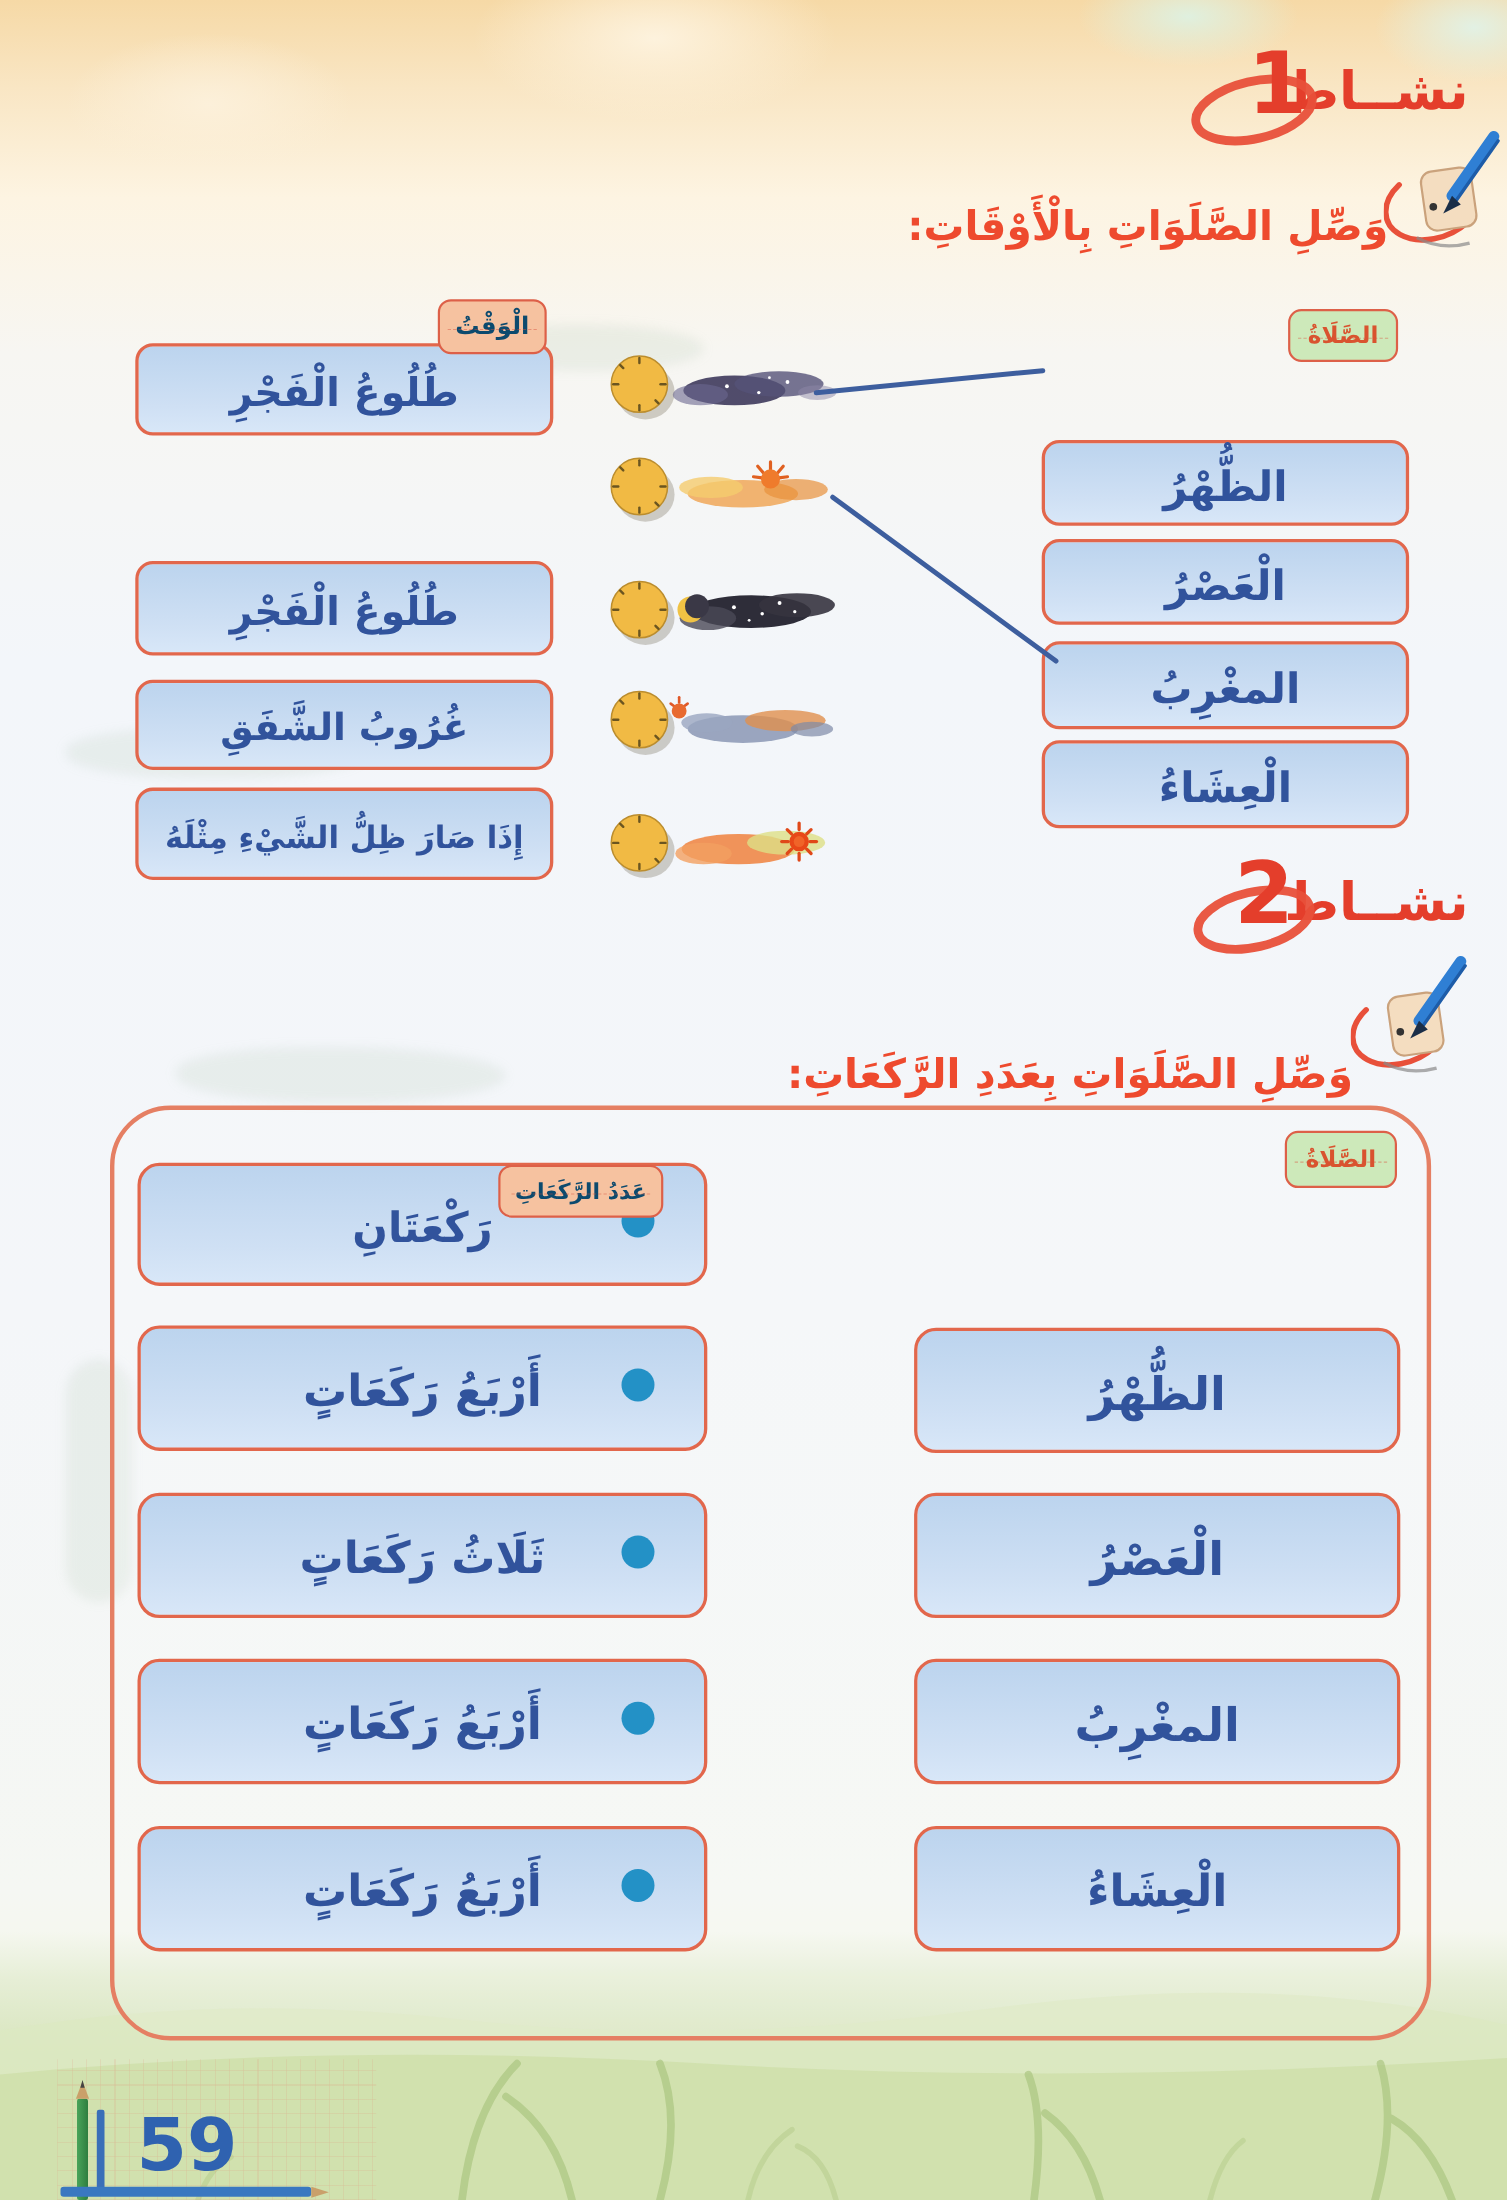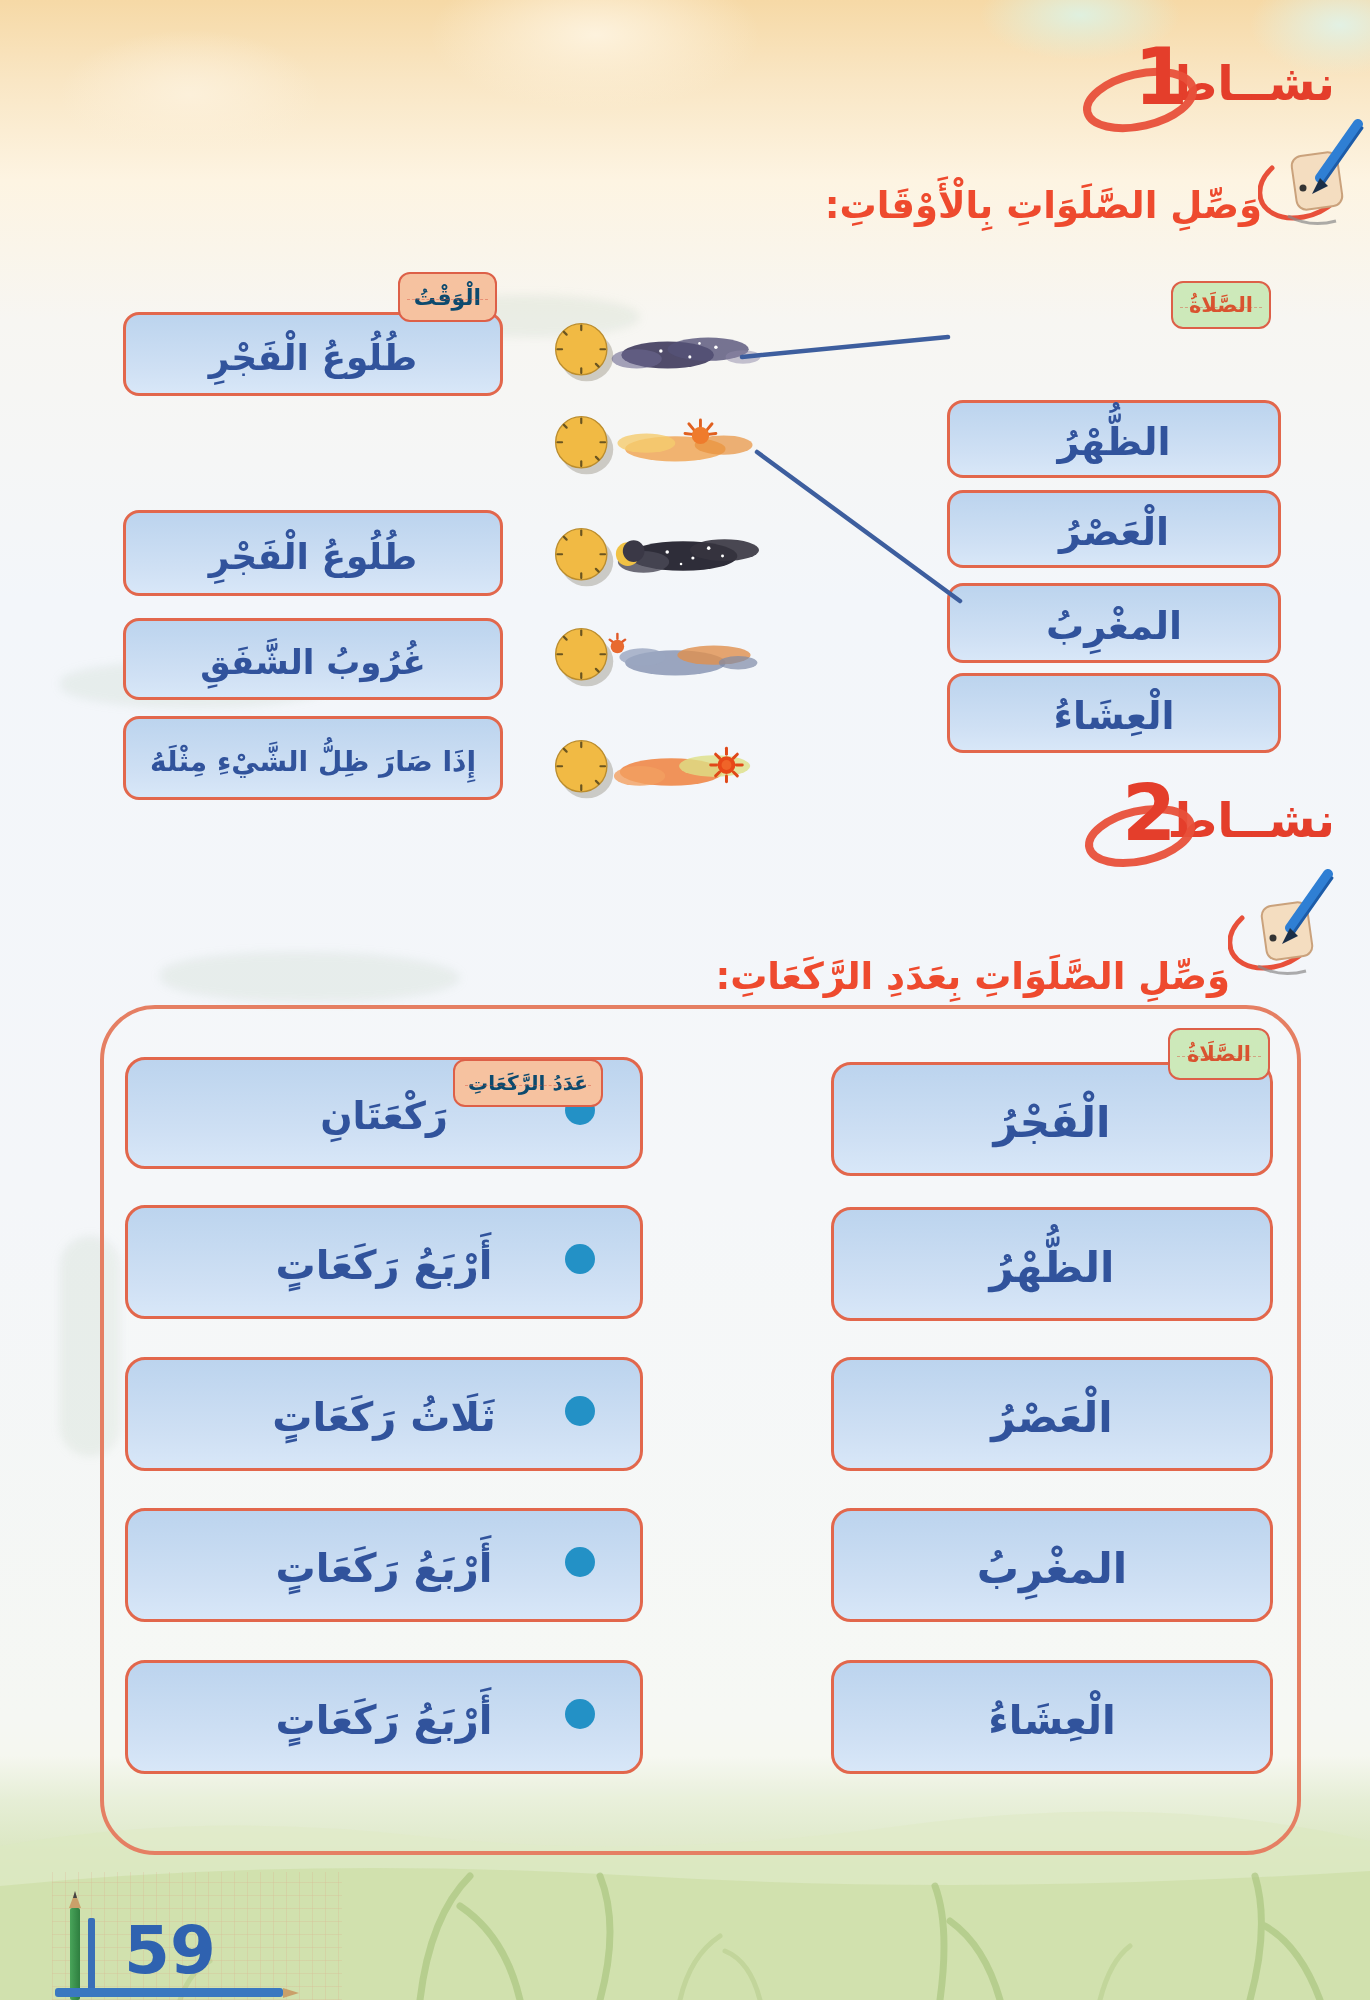"الْفَجْرُ" div.mbox { html: <div> <span>الْفَجْرُ</span> </div> -> none }
